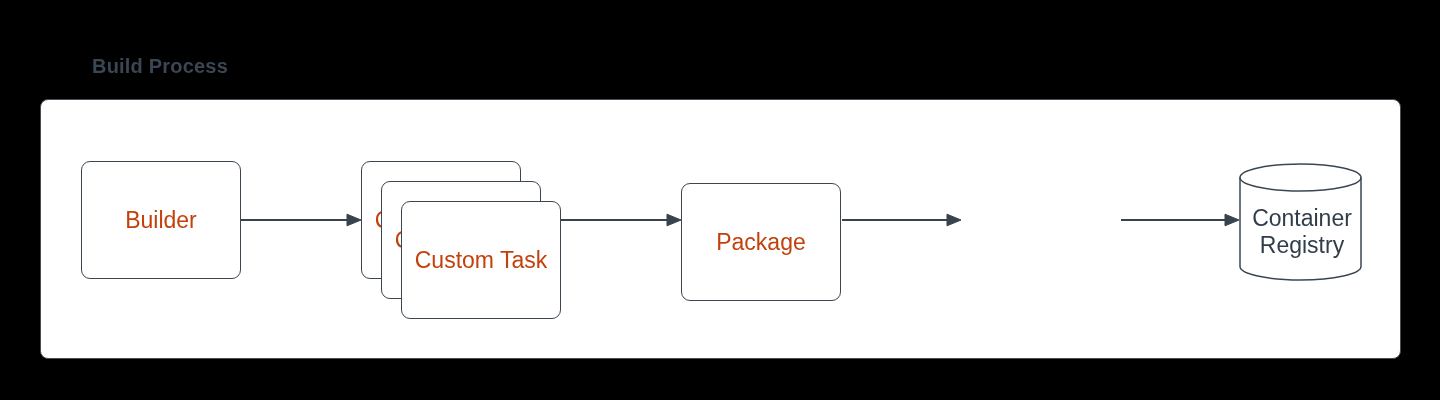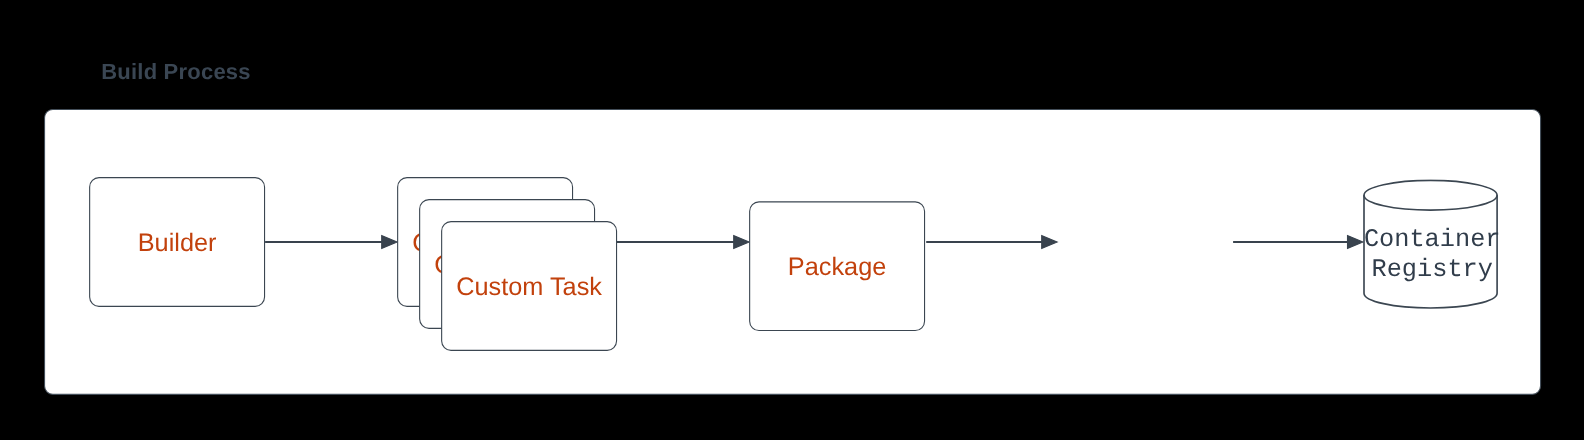"Container Registry" .node-cylinder { font-family: Liberation Mono, monospace -> none }
